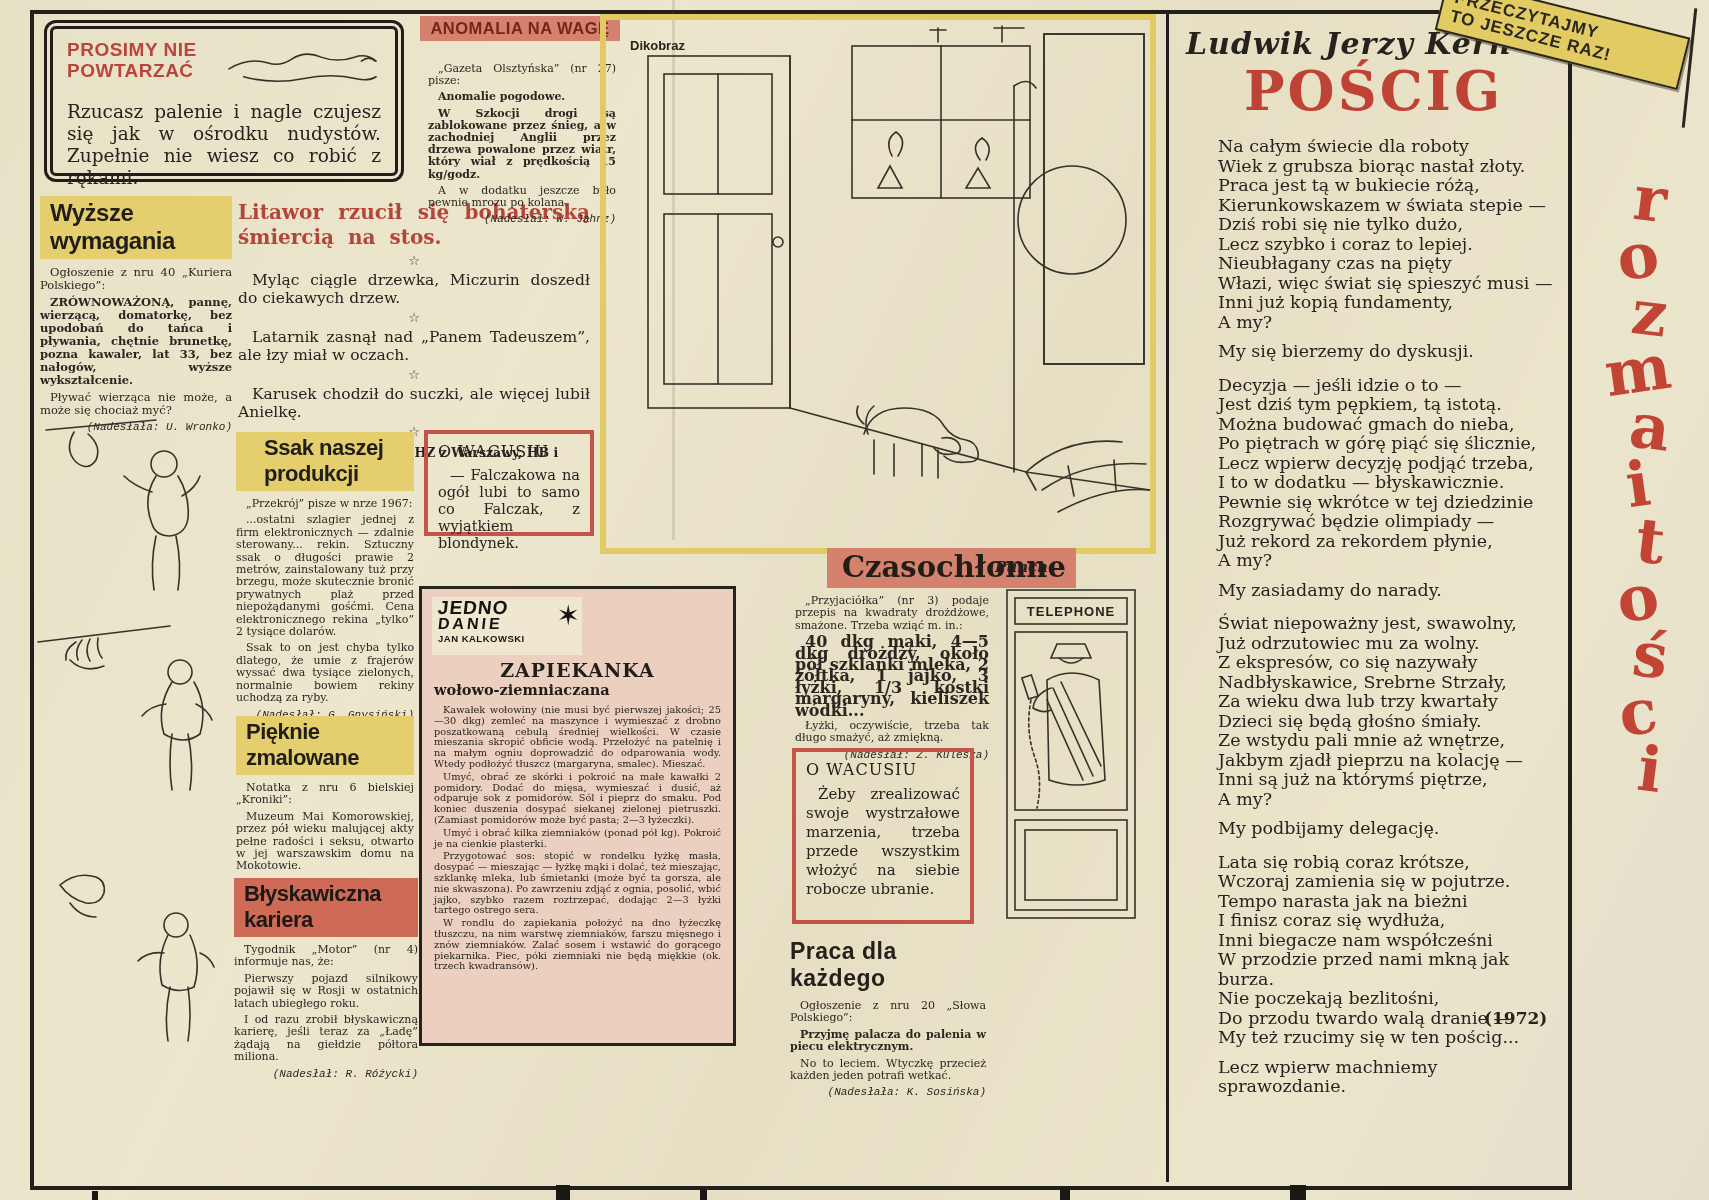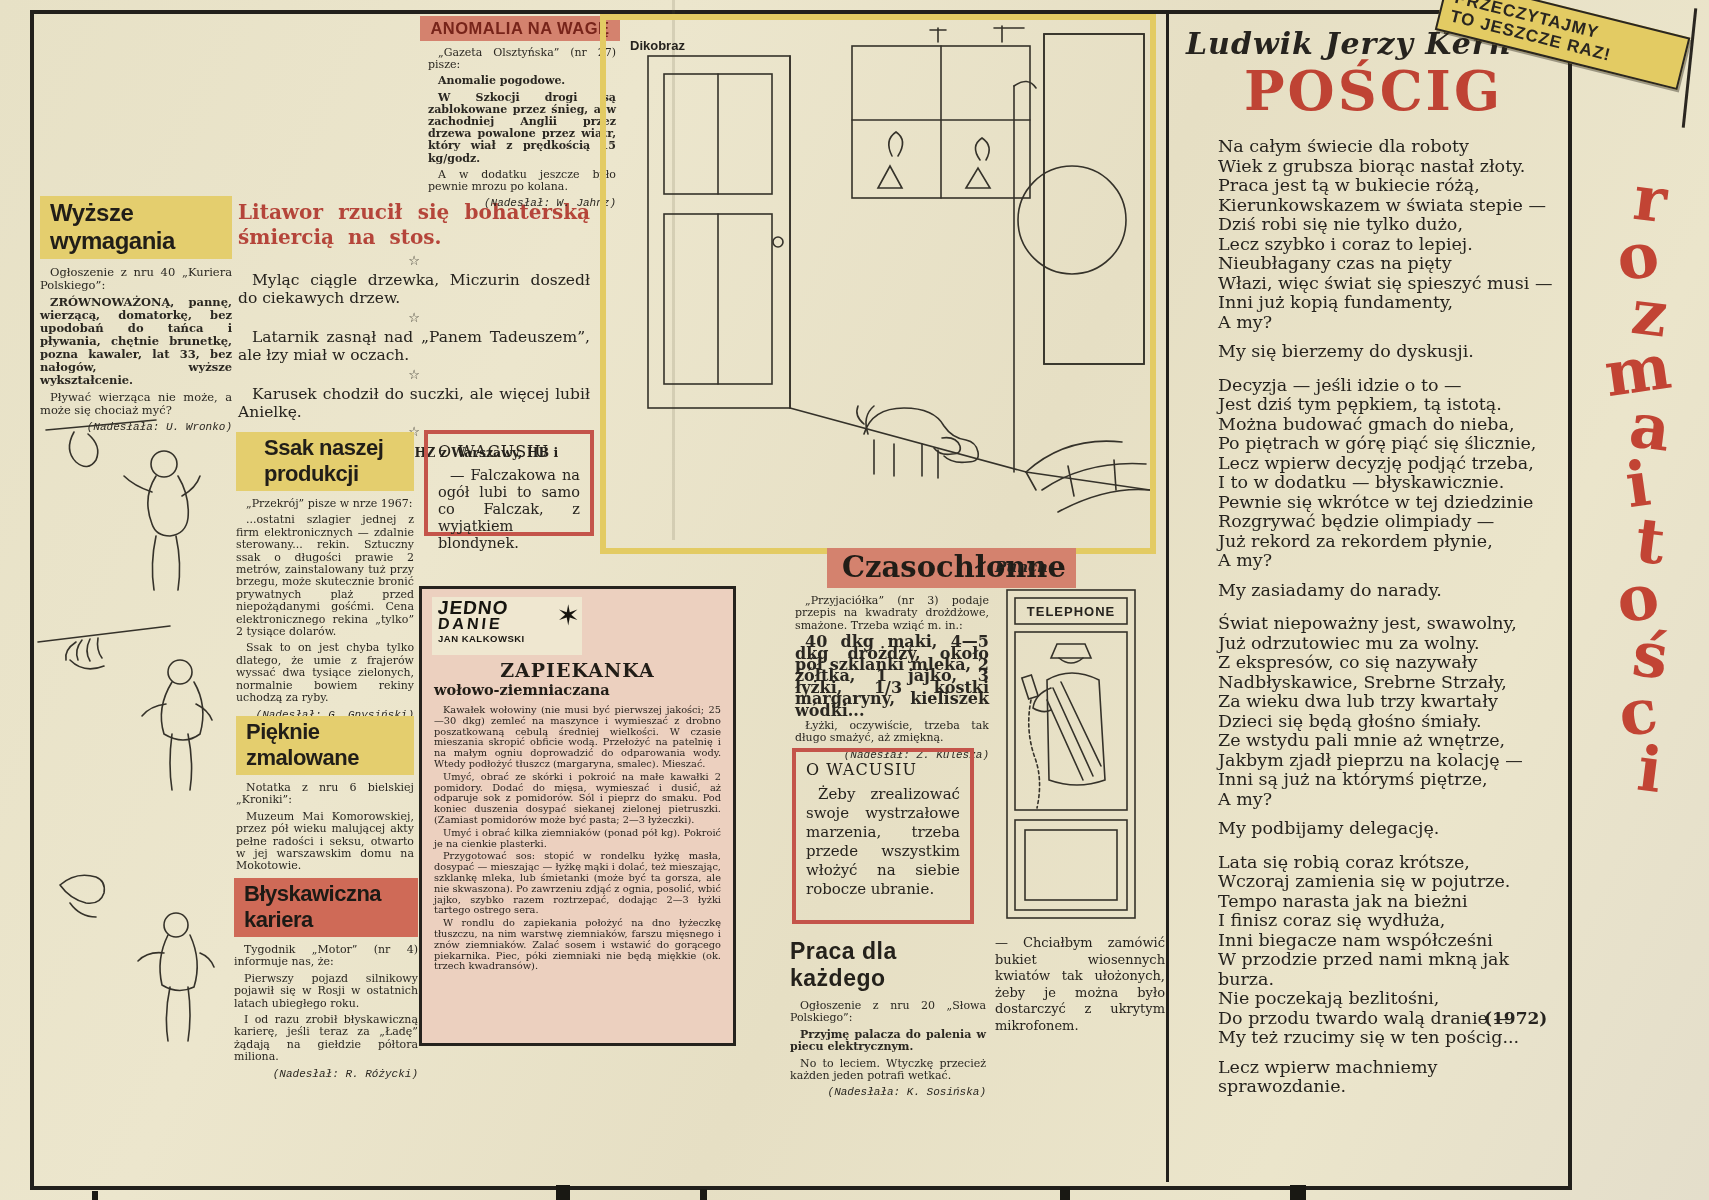"ANOMALIA NA WAGĘ" .head-anomalia { margin-bottom: 6px -> 22px }
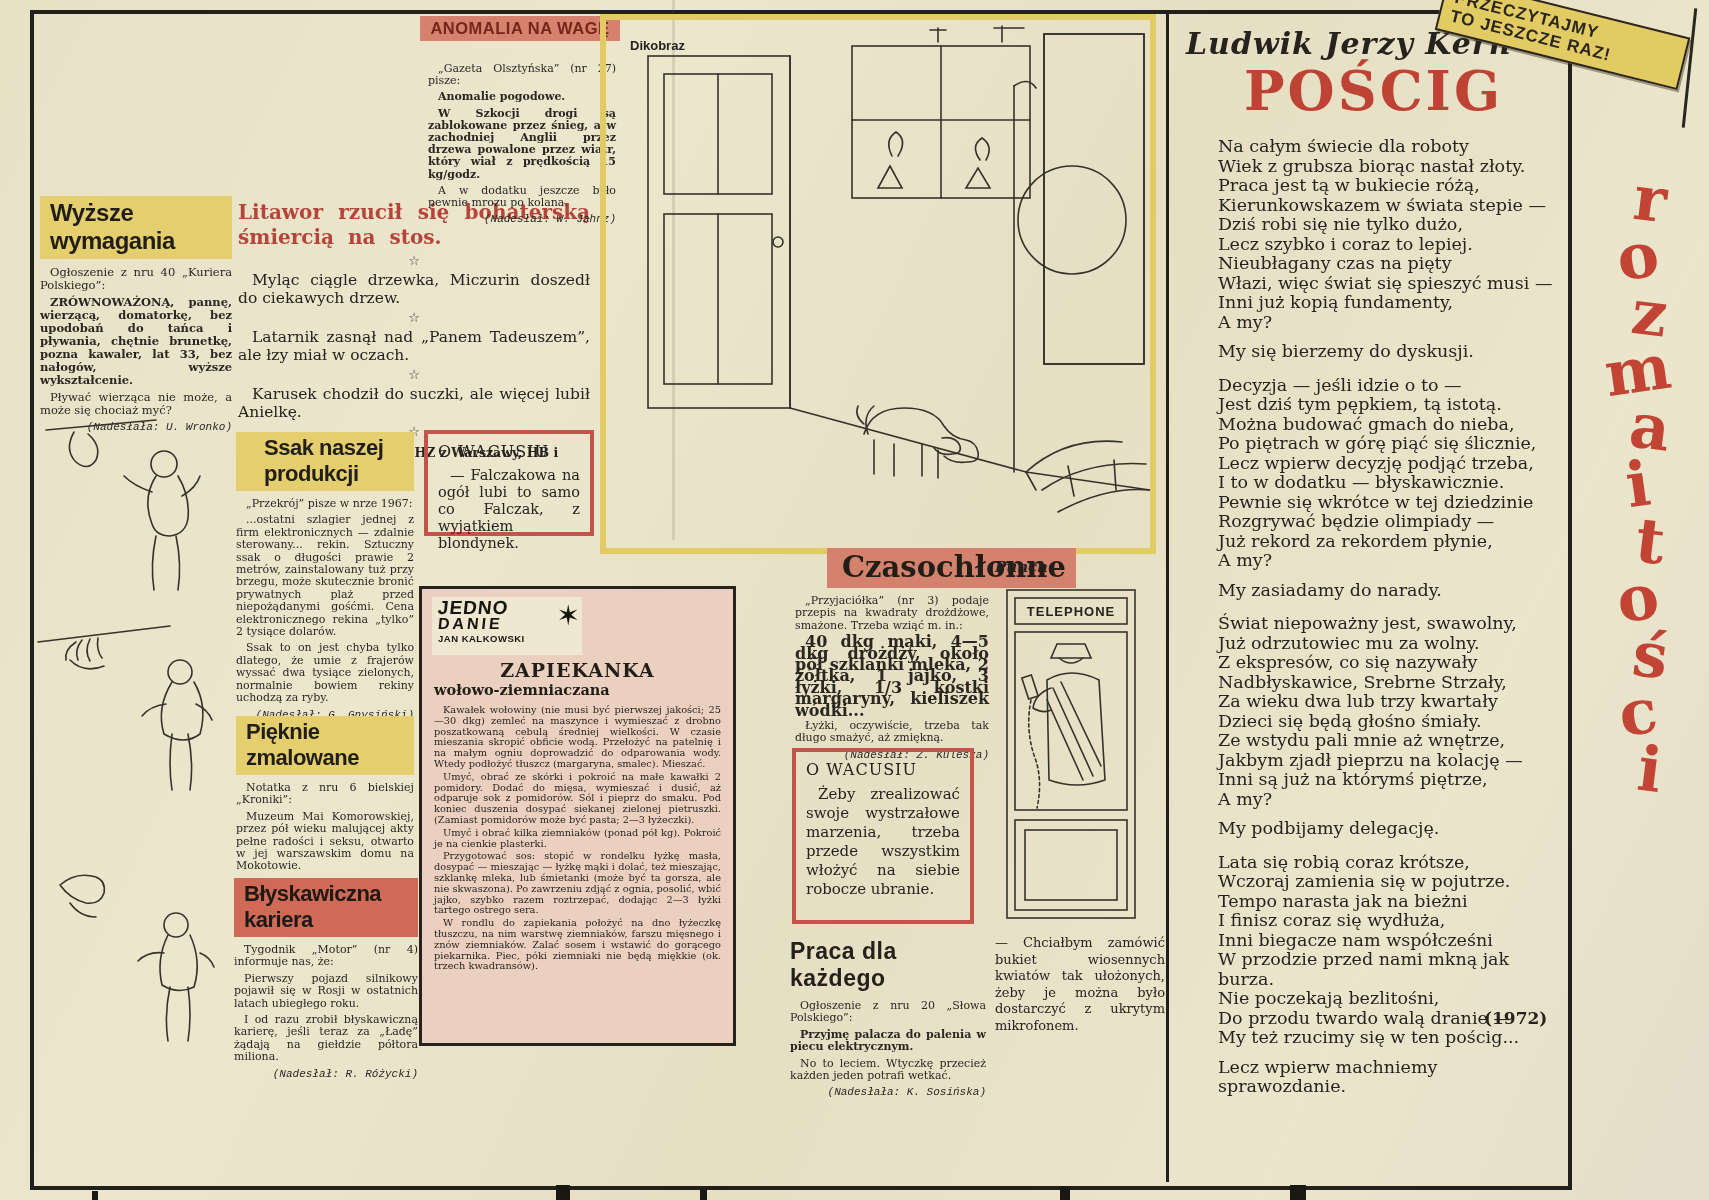"PROSIMY NIE POWTARZAĆ" div.wavybox { html: none -> <div> <div> <div>PROSIMY NIE POWTARZAĆ</div> <svg> <path></path> <path></path> <path></path> </svg> </div> <div>Rzucasz palenie i nagle czujesz się jak w ośrodku nudystów. Zupełnie nie wiesz co robić z rękami.</div> </div> }
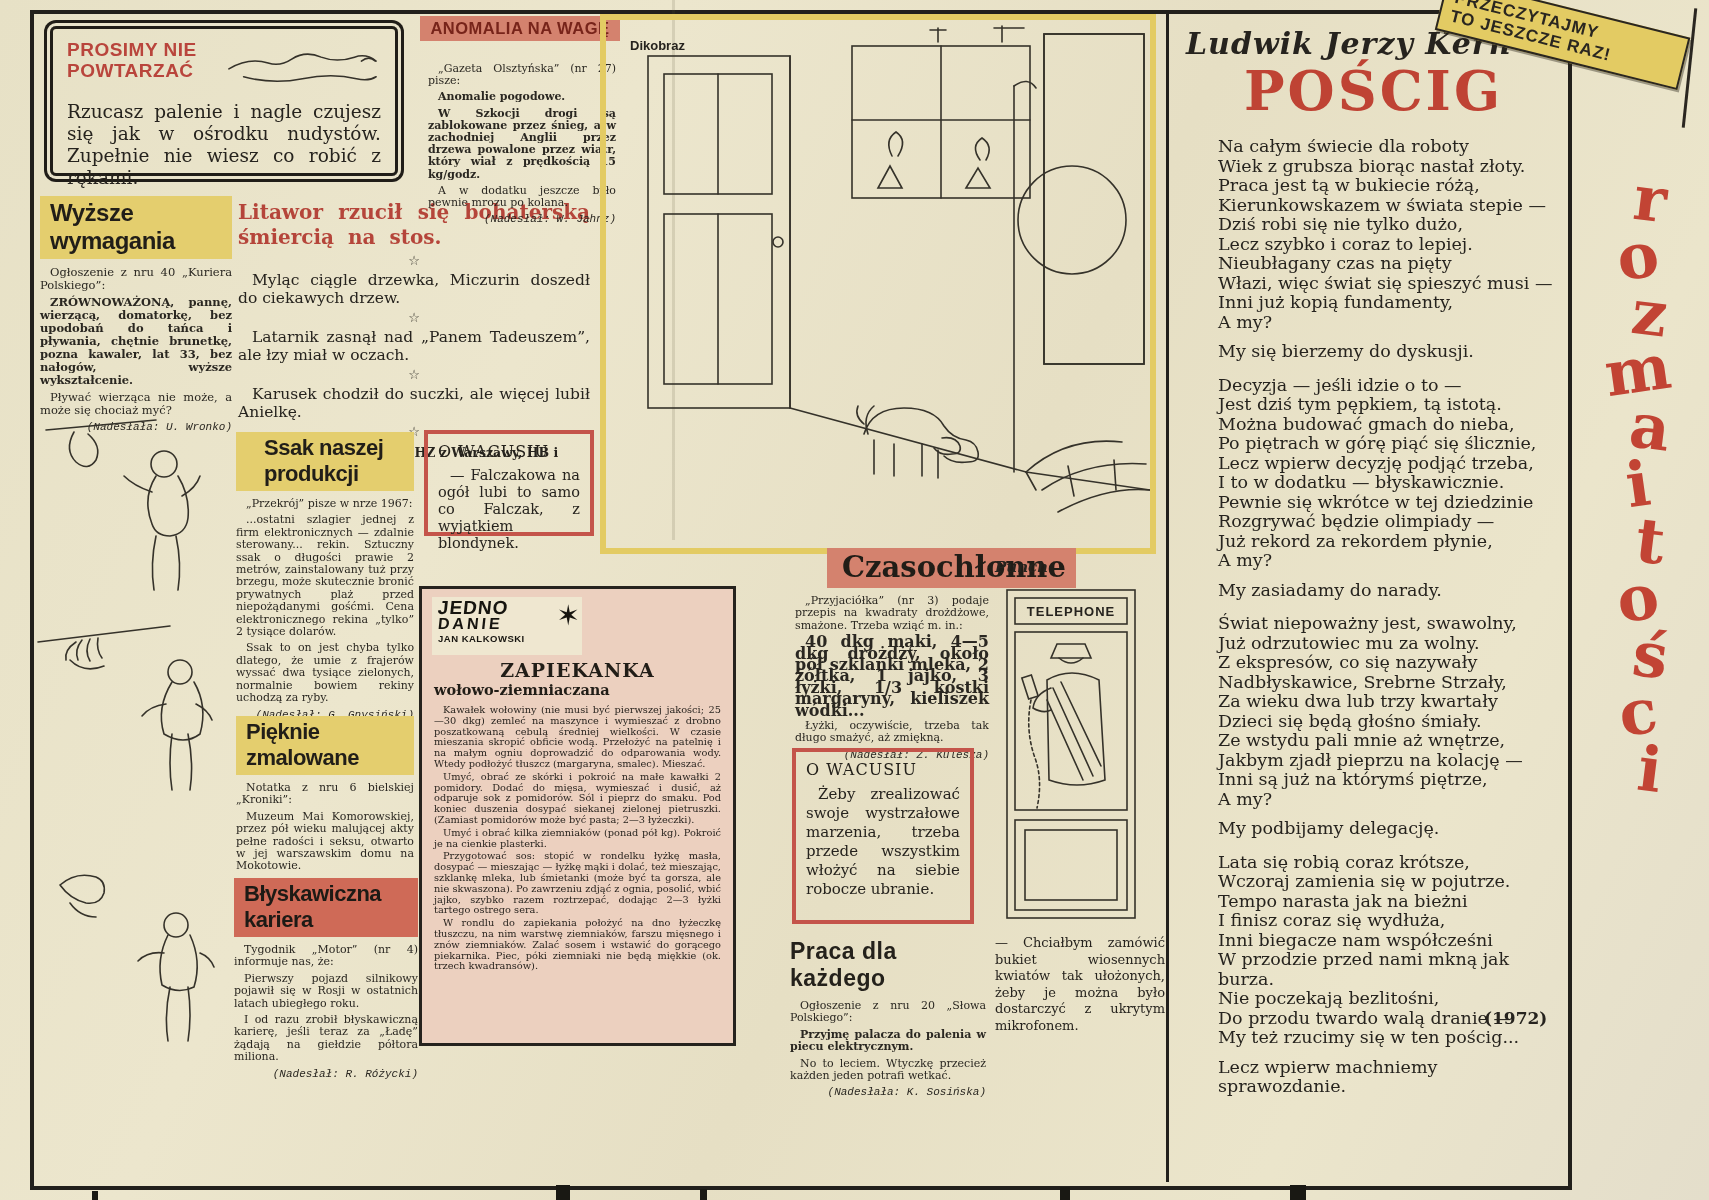"— Chciałbym zamówić bukiet wiosennych" div.punch-caption { html: <div>— Chciałbym zamówić bukiet wiosennych kwiatów tak ułożonych, żeby je można było dostarczyć z ukrytym mikrofonem.</div> -> none }
